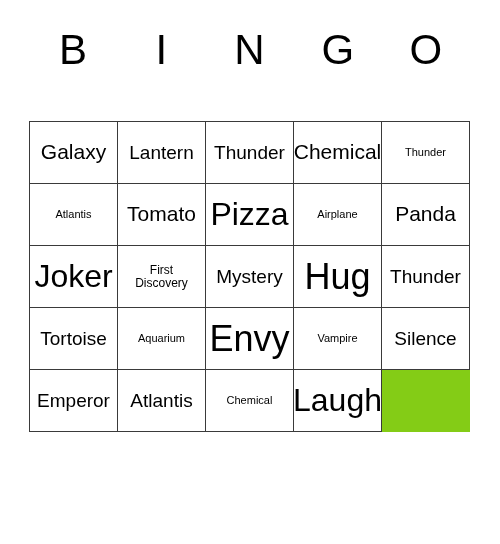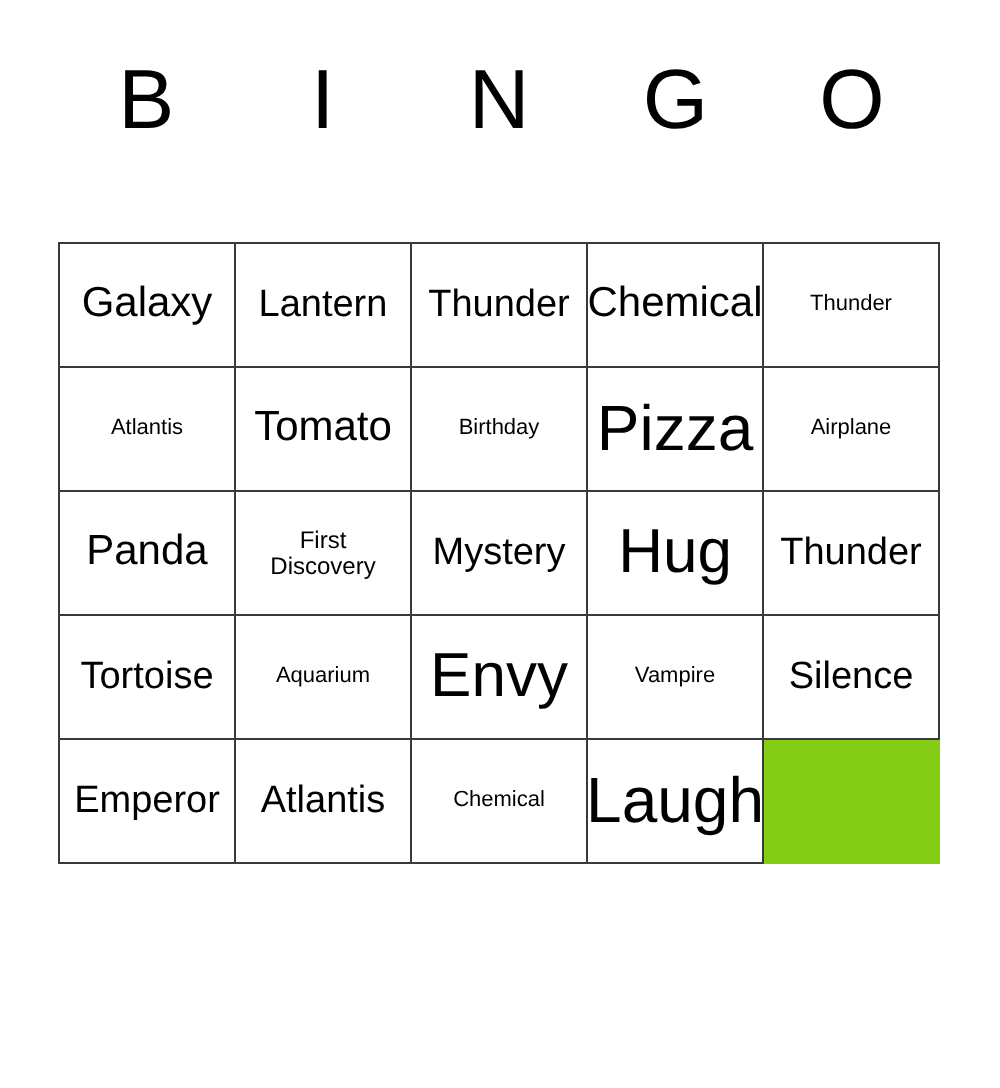"Birthday" div.cell { html: <div> <span>Birthday</span> </div> -> none }
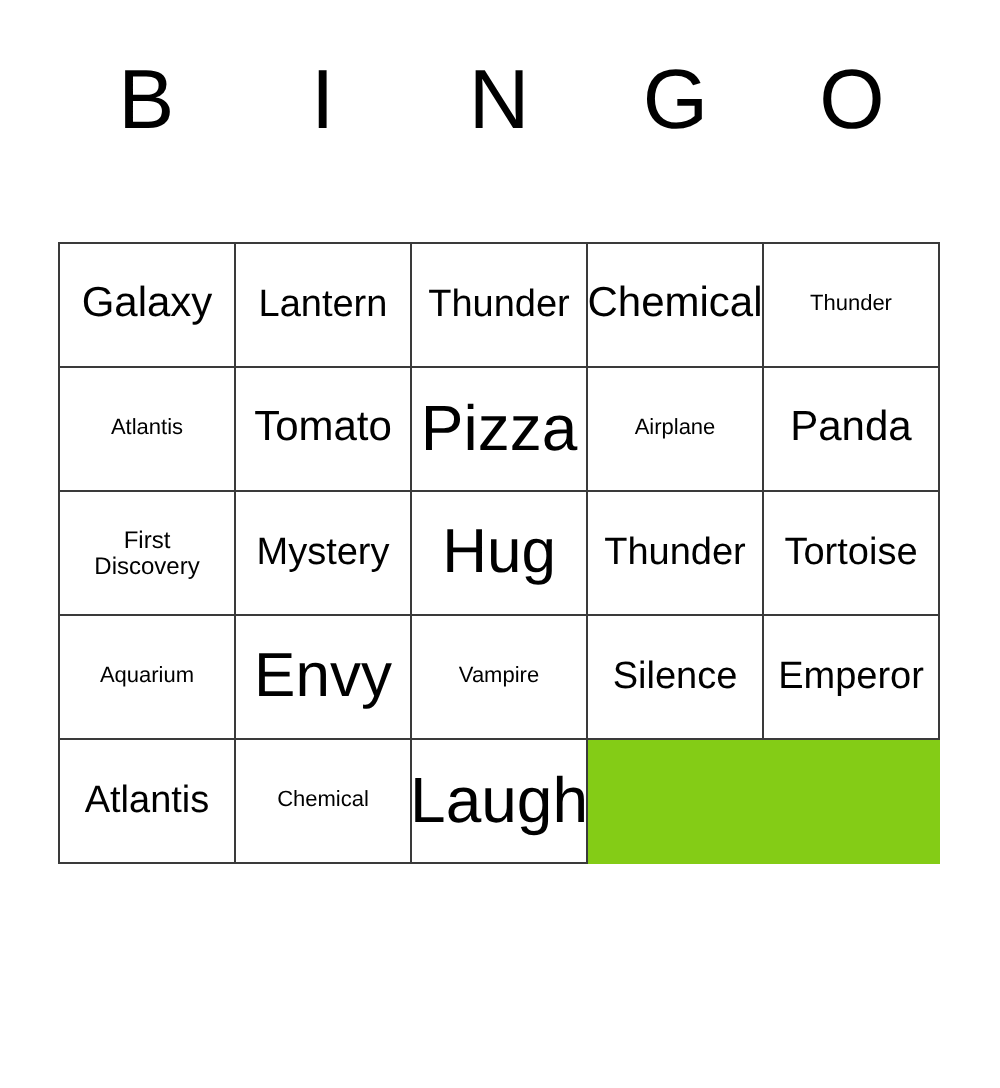"Joker" div.cell { html: none -> <div> <span>Joker</span> </div> }
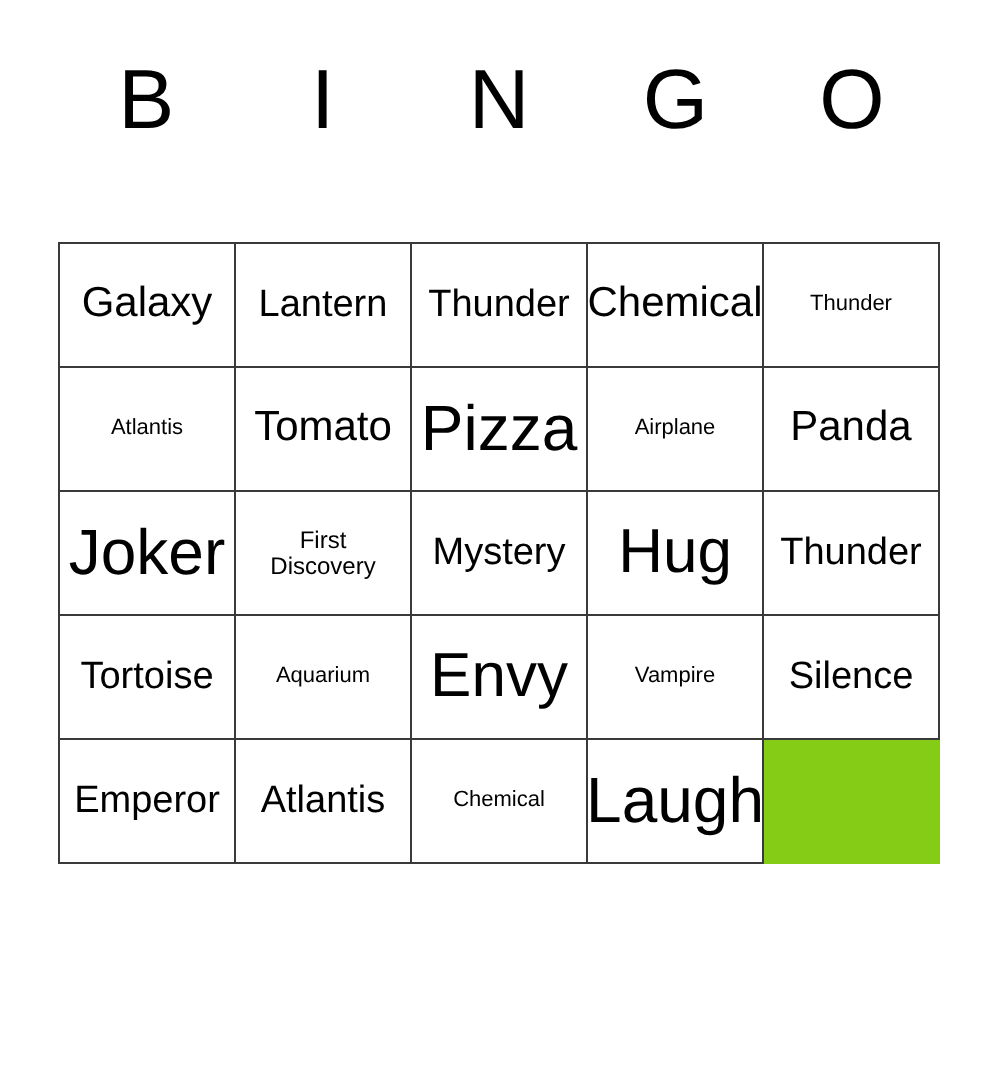"Hug" .fs-xl { font-size: 31px -> 36px }
